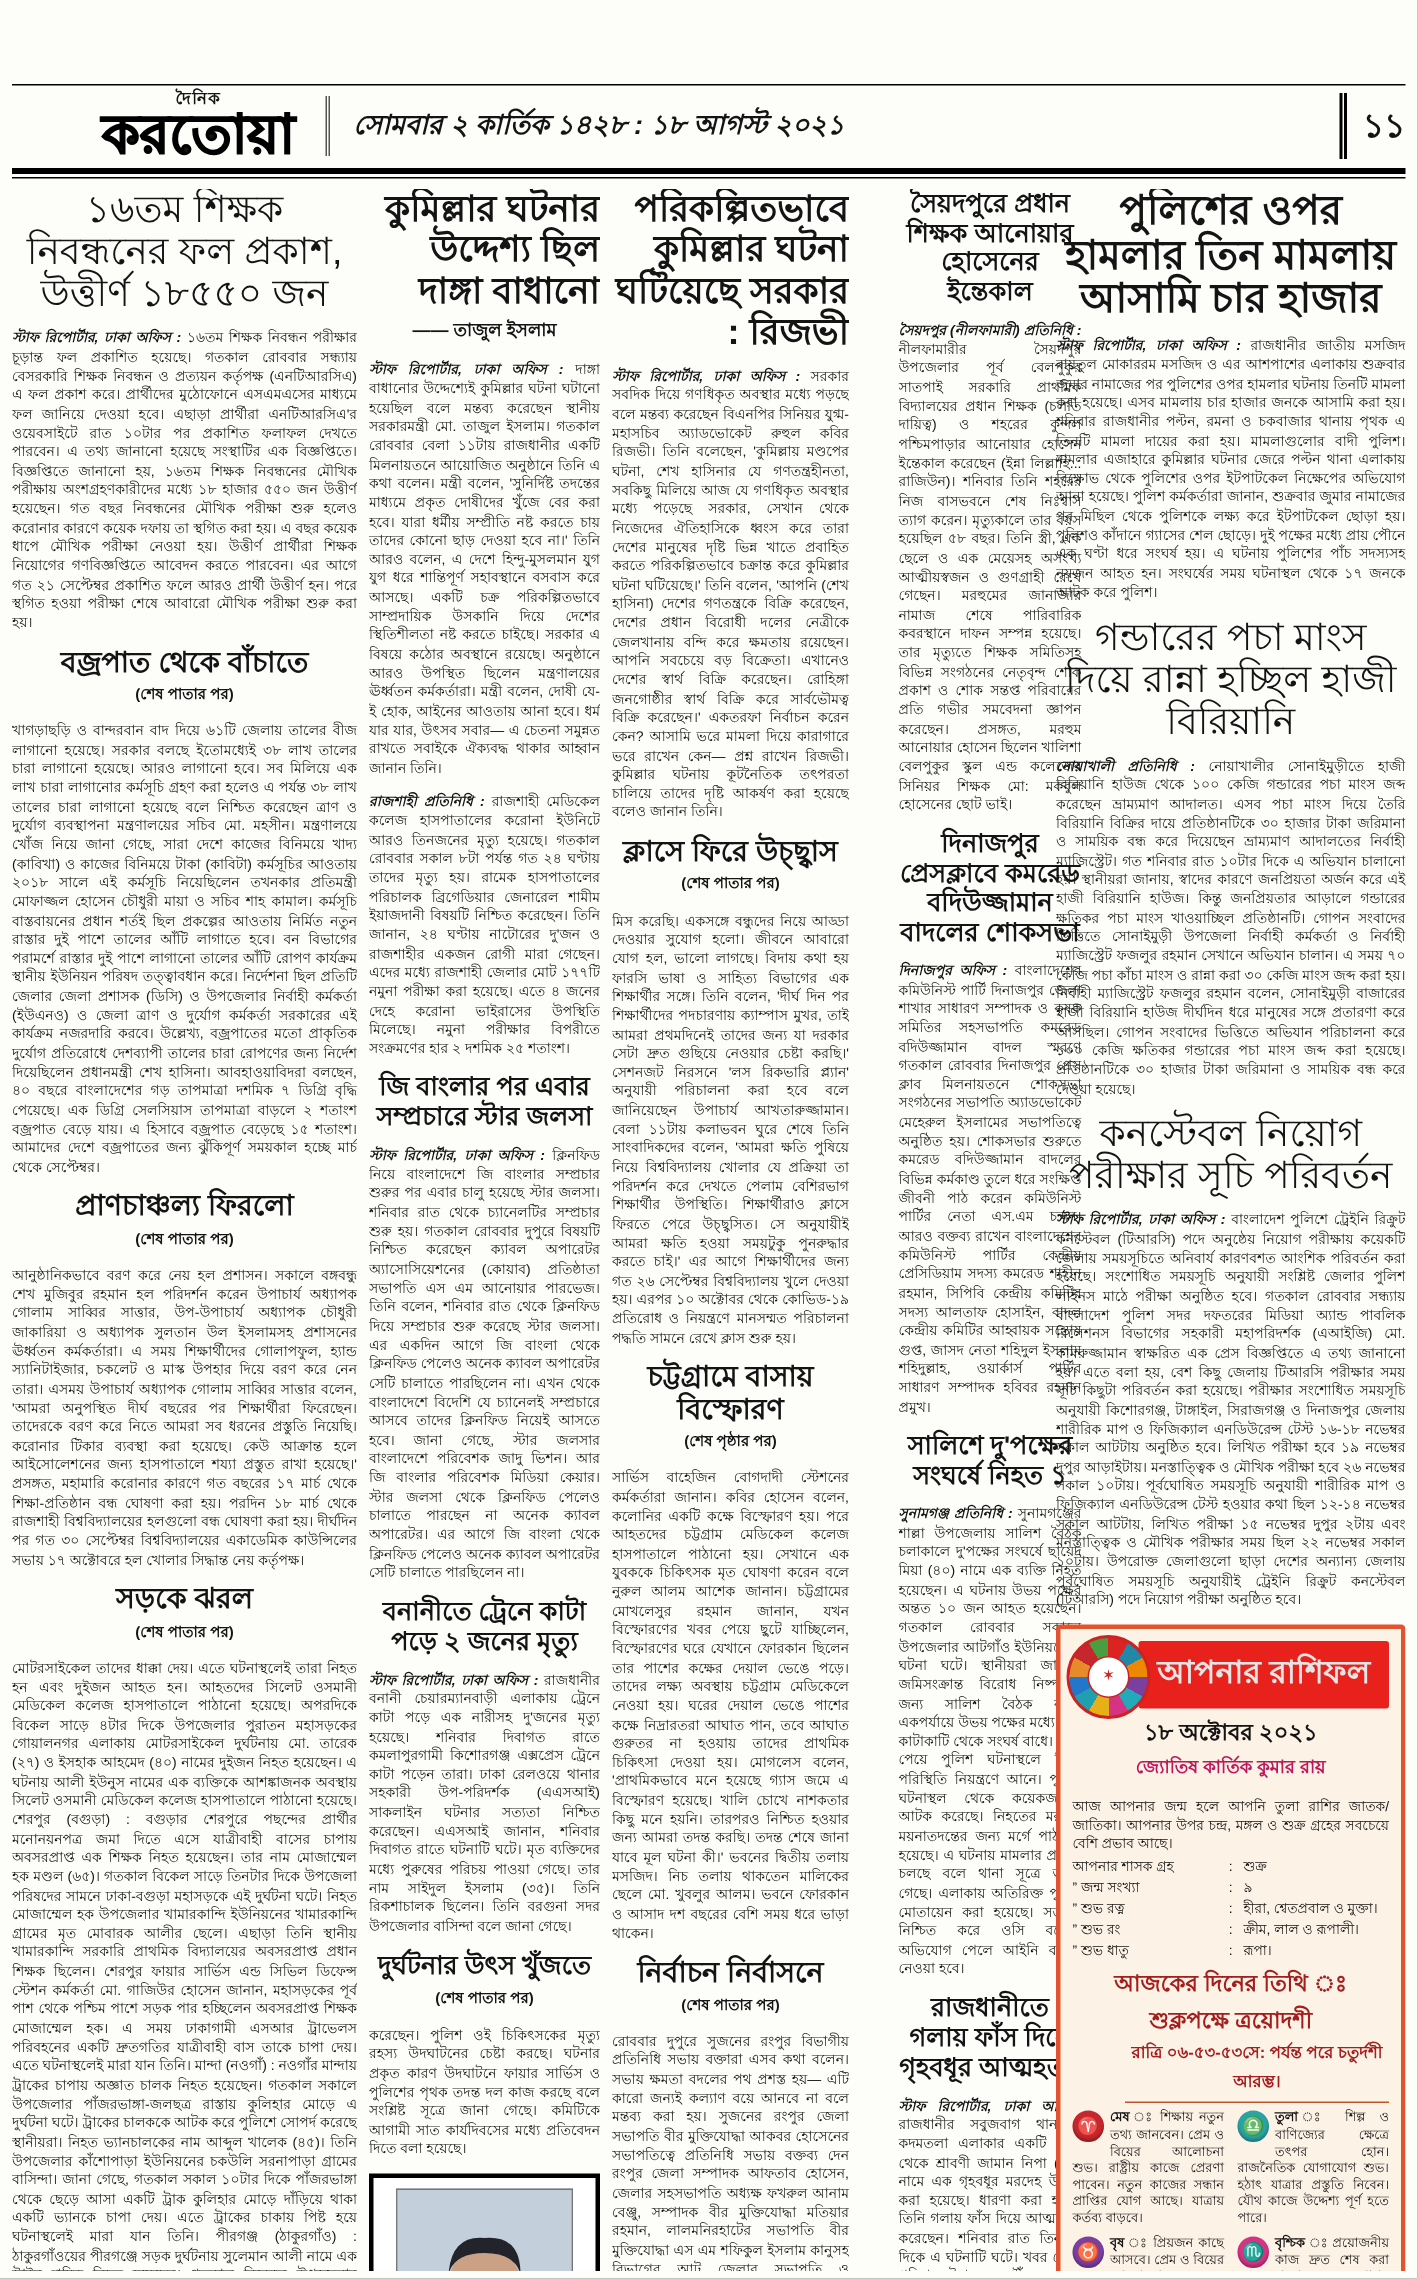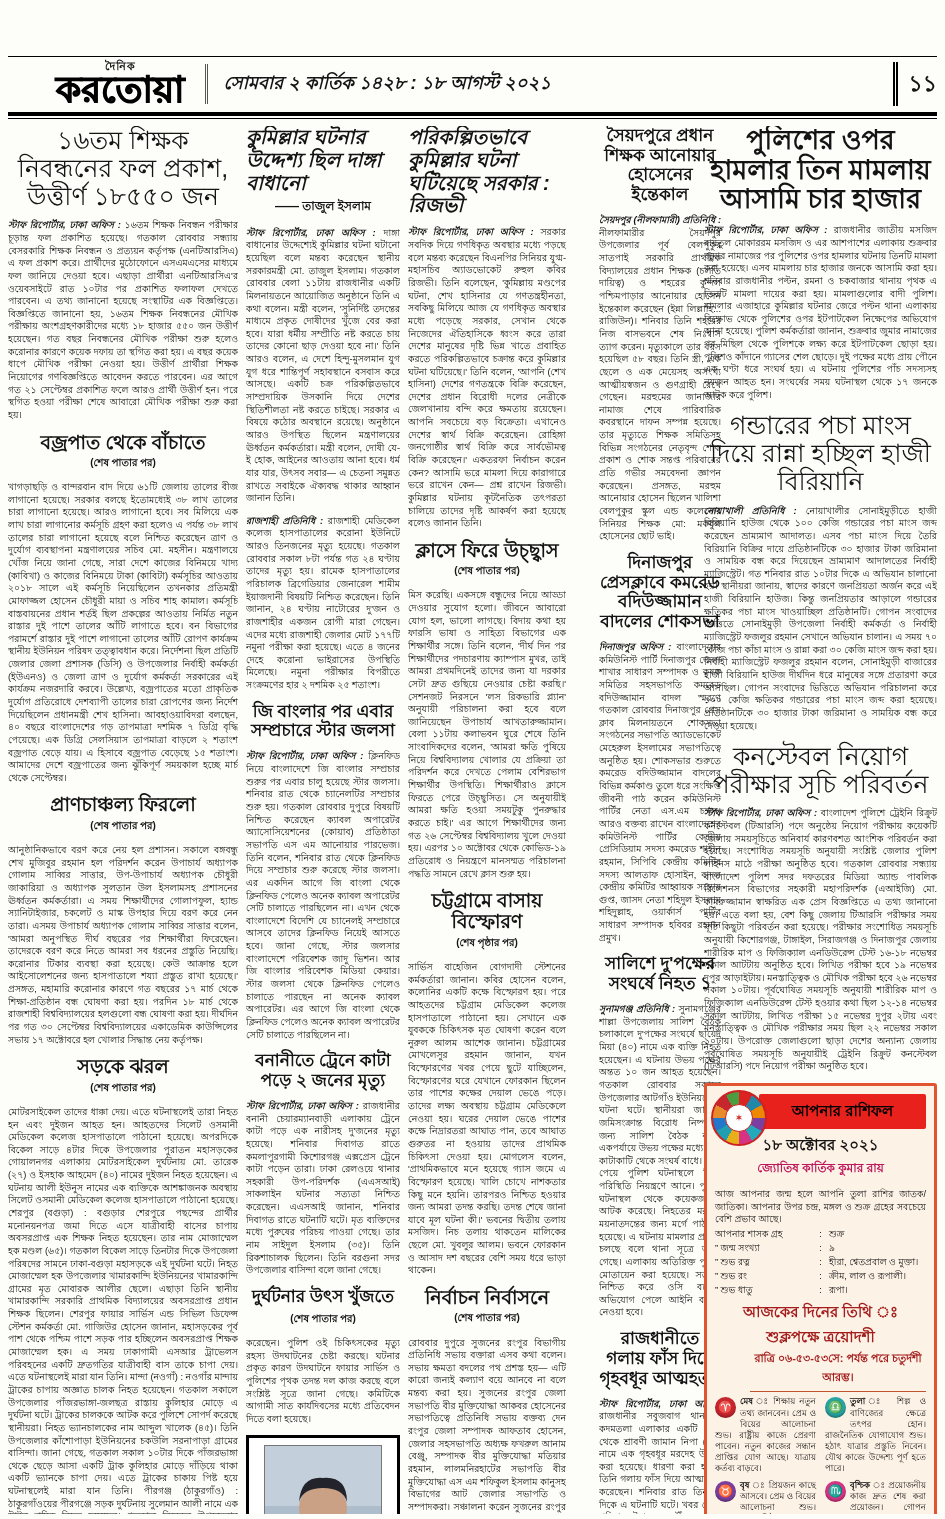"দৈনিক" .mast { left: 12px -> 24px }
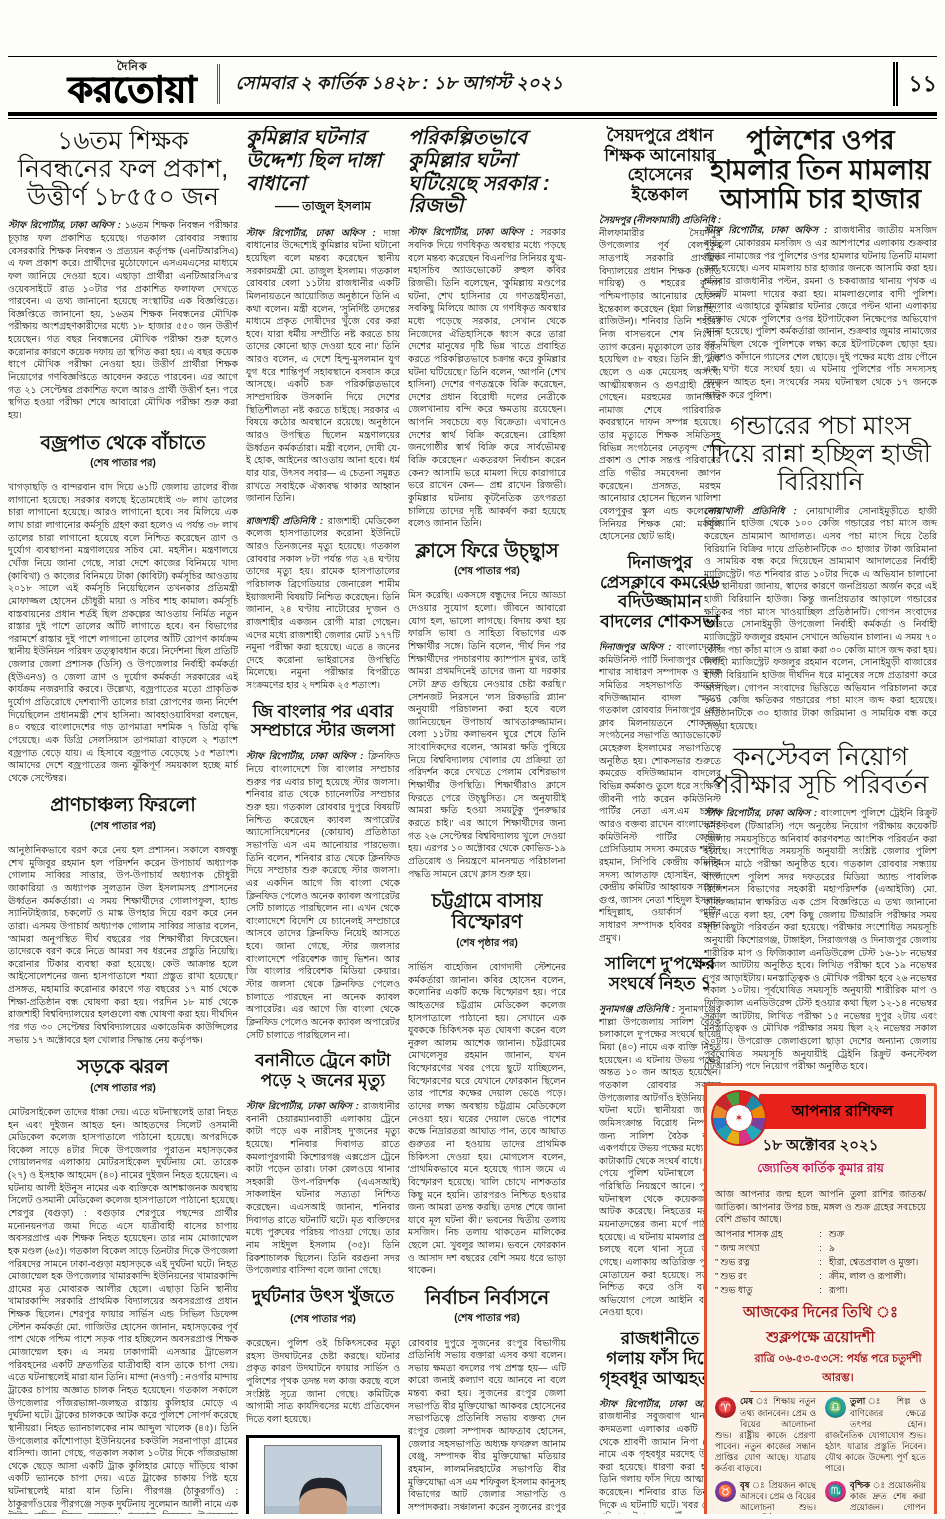"কুমিল্লার ঘটনার উদ্দেশ্য ছিল দাঙ্গা" .h-lg { font-size: 20px -> 24px; font-style: italic -> none; text-align: left -> right }
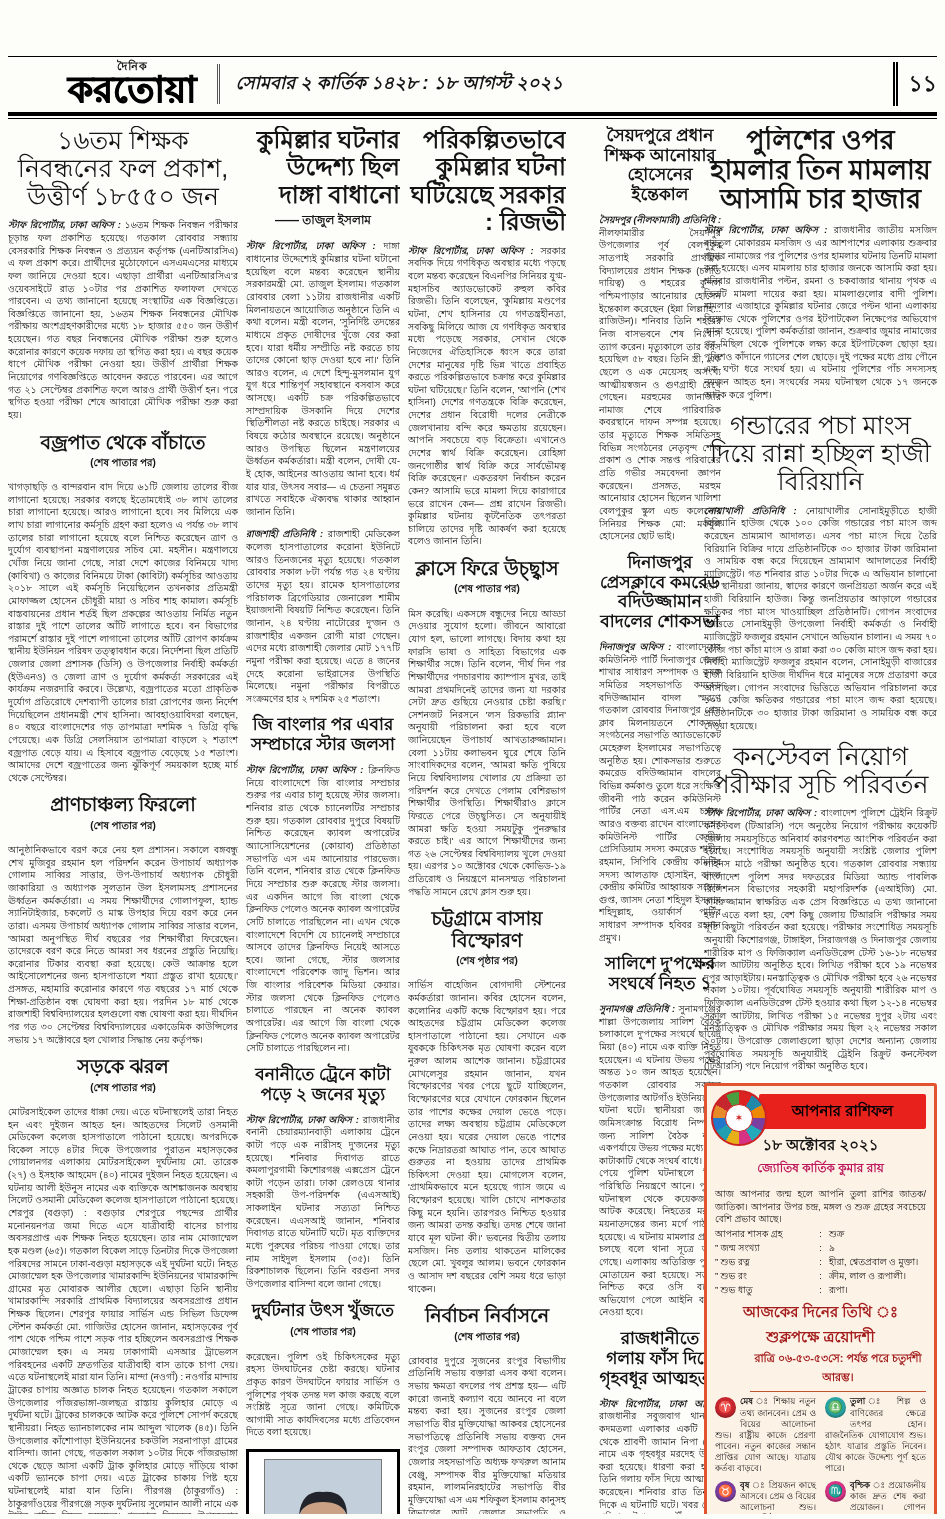"আপনার রাশিফল" .horo-bar { color: #000000 -> #e5e5e5; font-size: 15px -> 21px }
